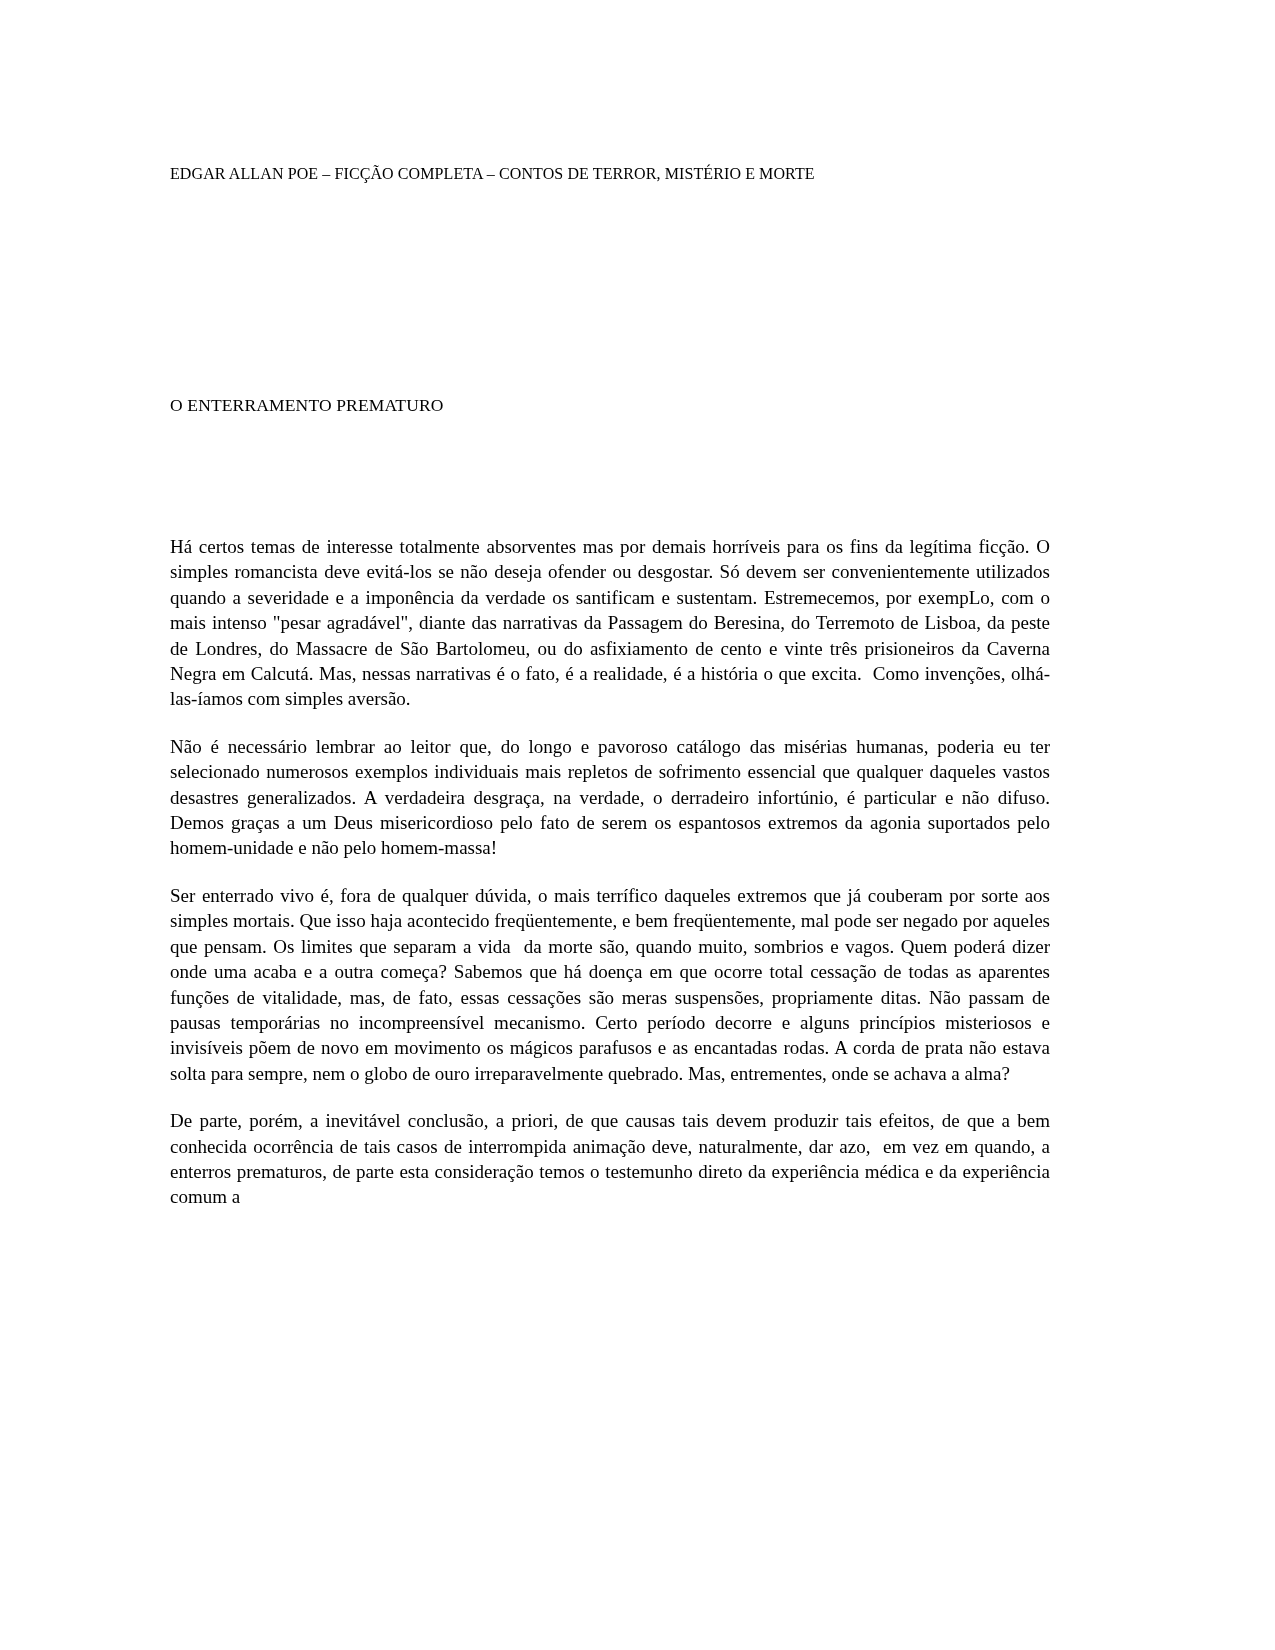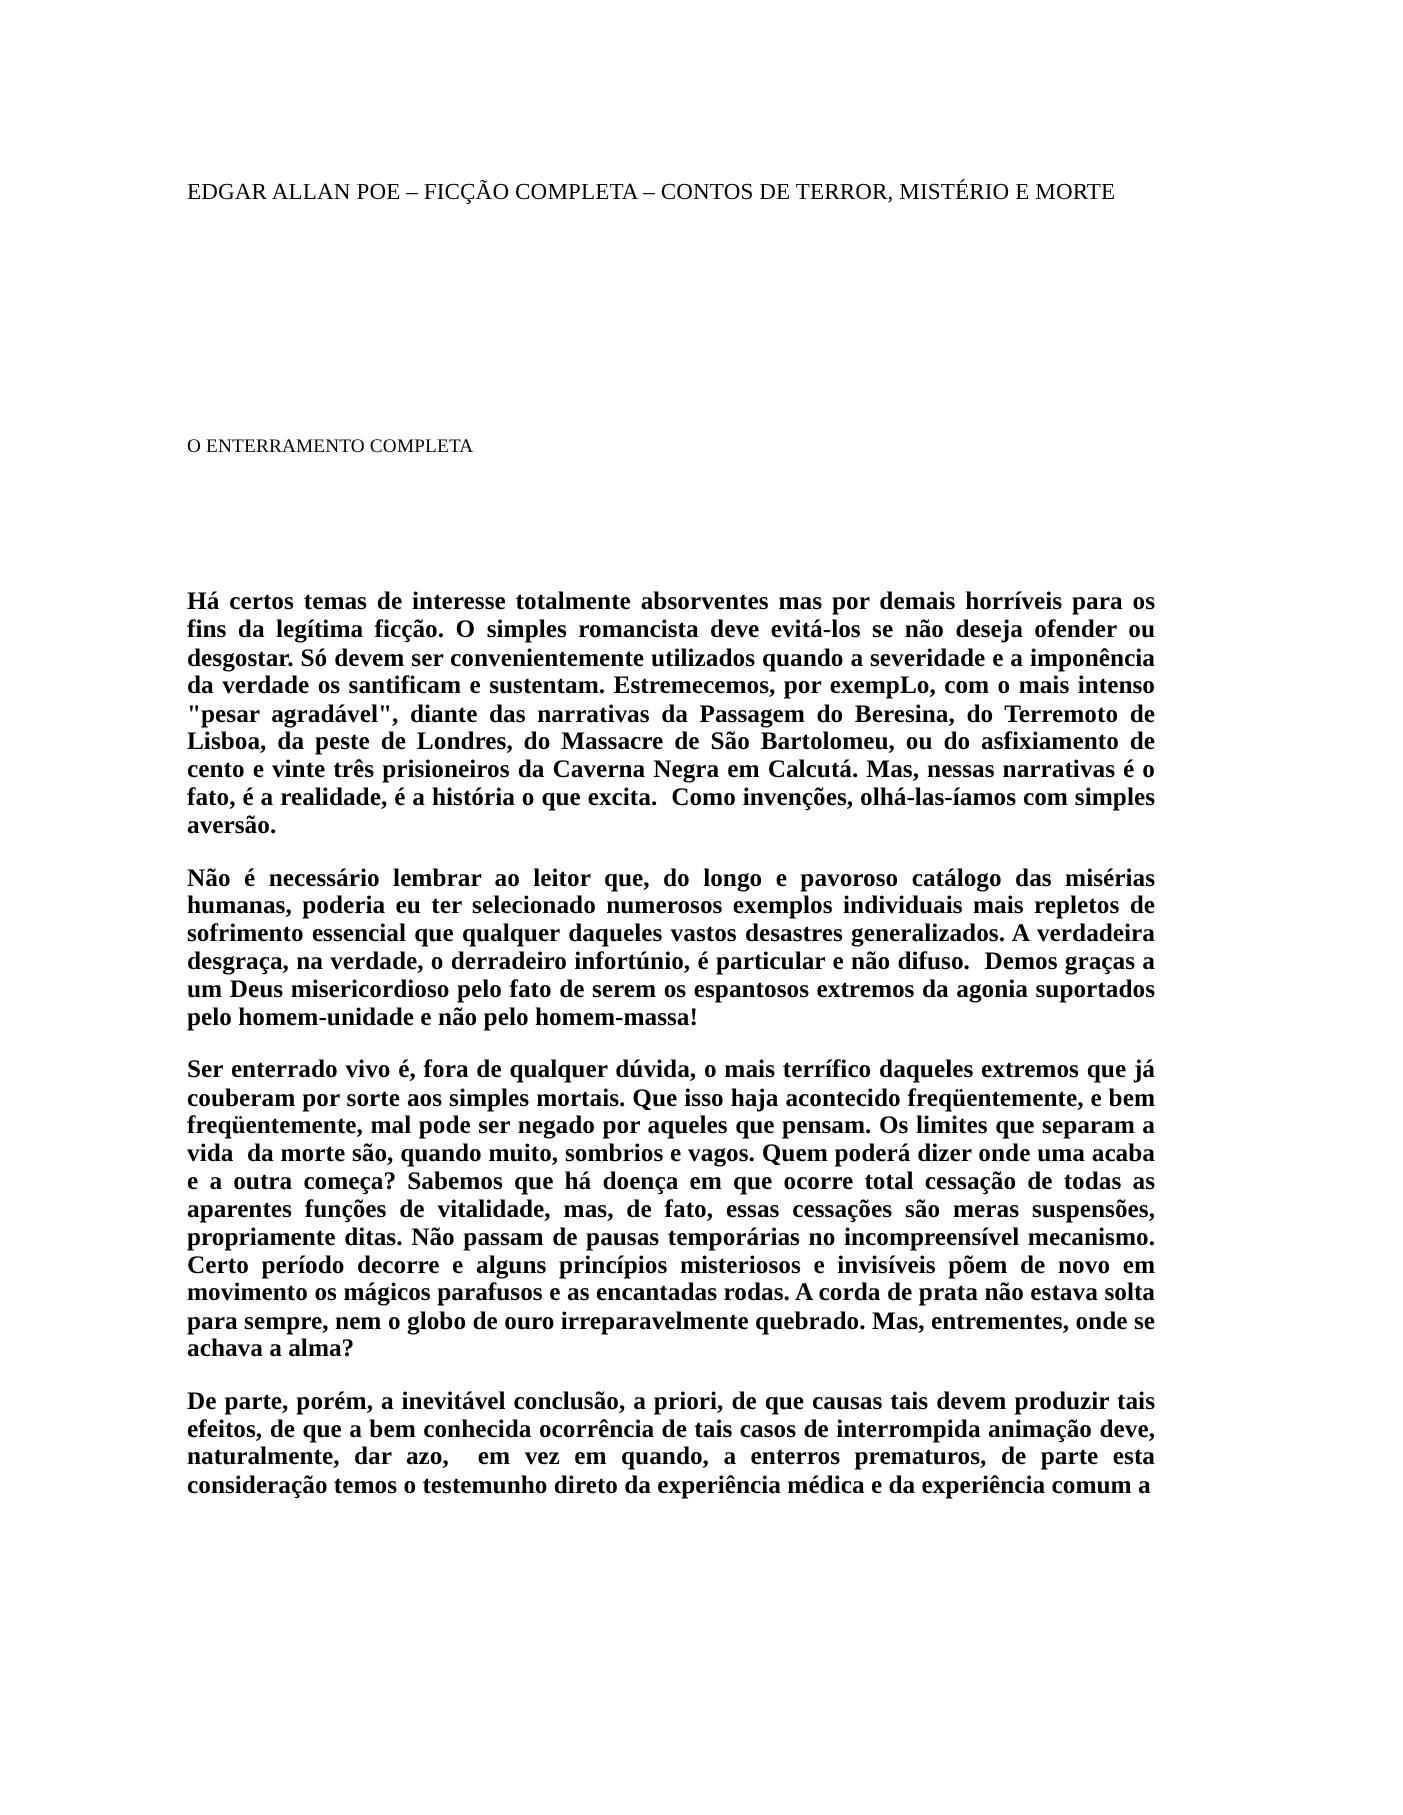"EDGAR ALLAN POE – FICÇÃO" .running-head { font-size: 21px -> 16px }
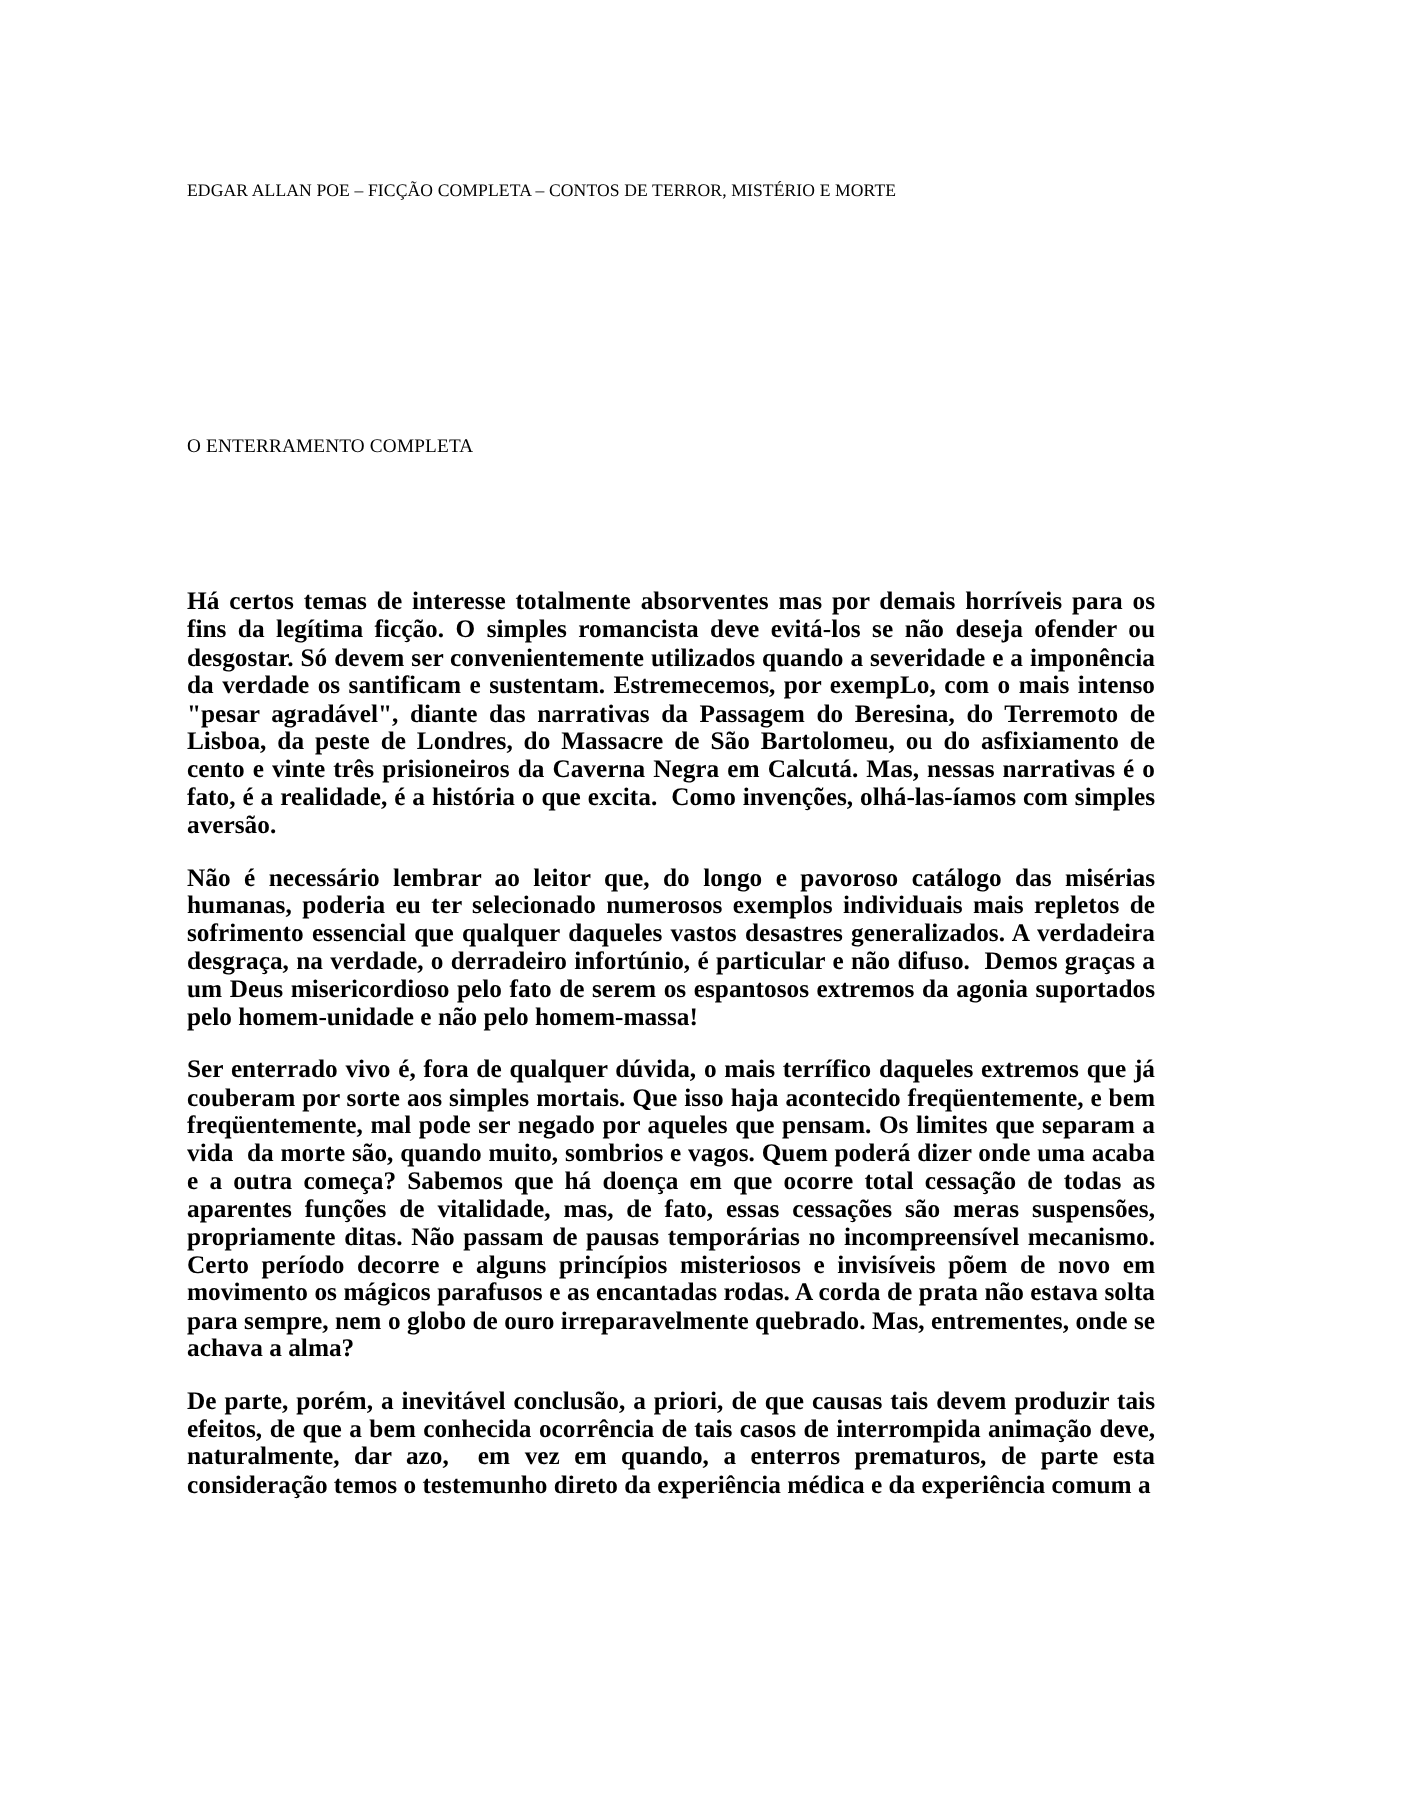"O ENTERRAMENTO COMPLETA" div.story-title { text: COMPLETA -> PREMATURO }
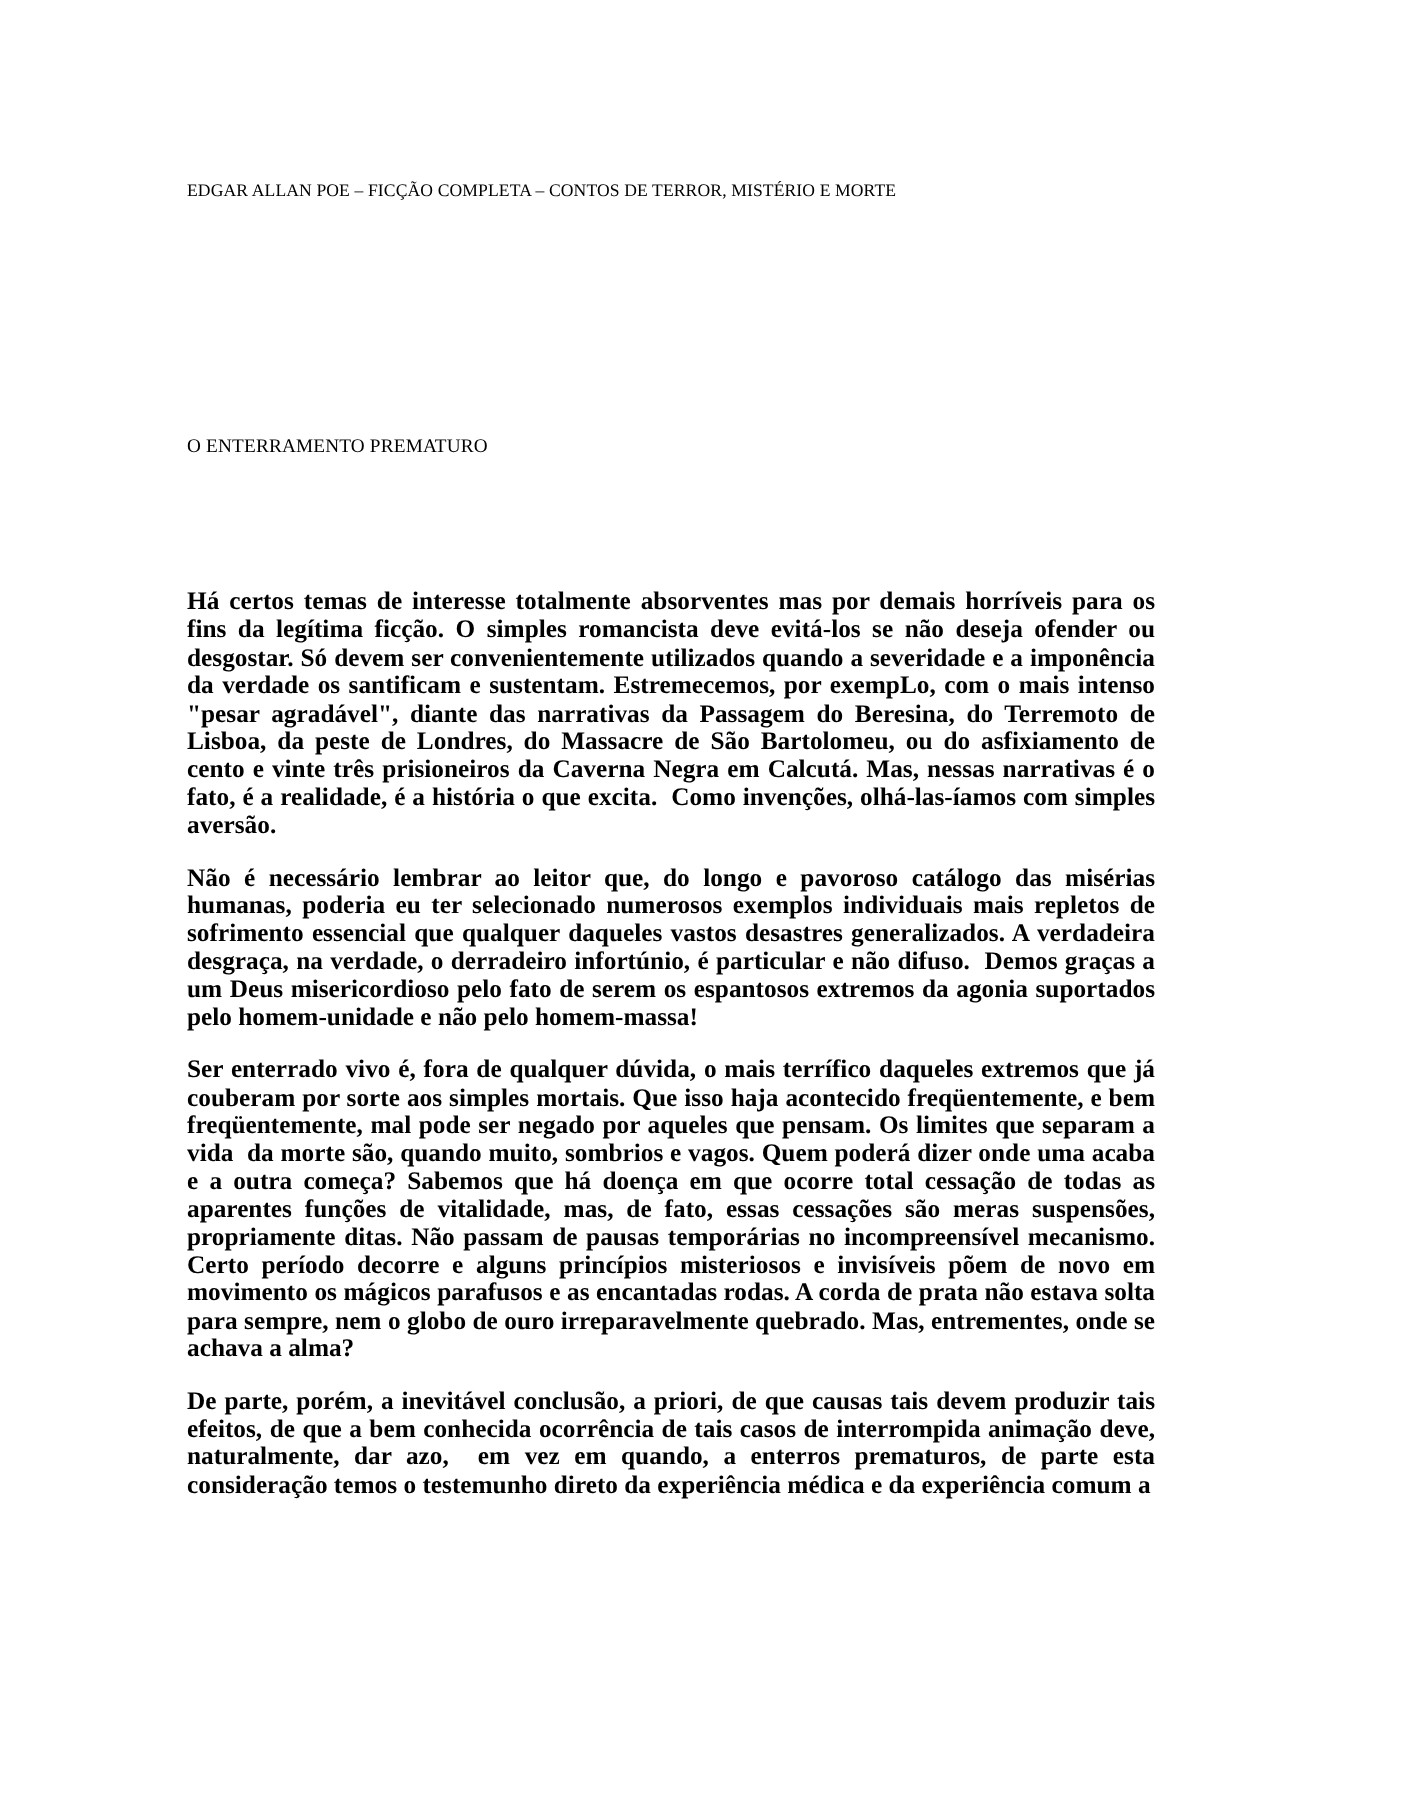"Há certos temas de interesse" p.para { font-size: 23px -> 19px; font-weight: bold -> none }
